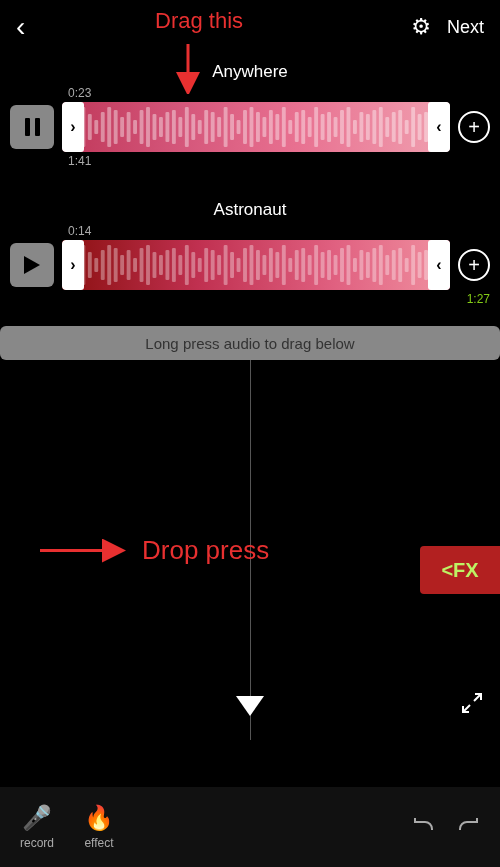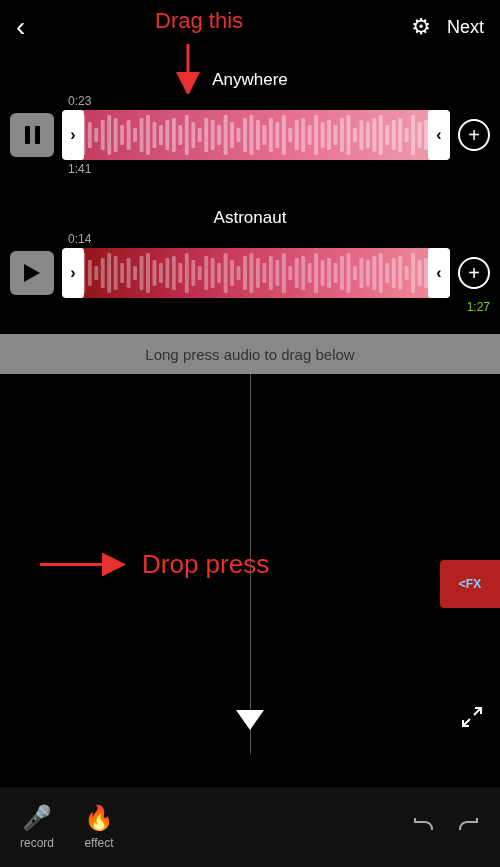"Anywhere" div.audio-track { margin-top: 12px -> 4px }
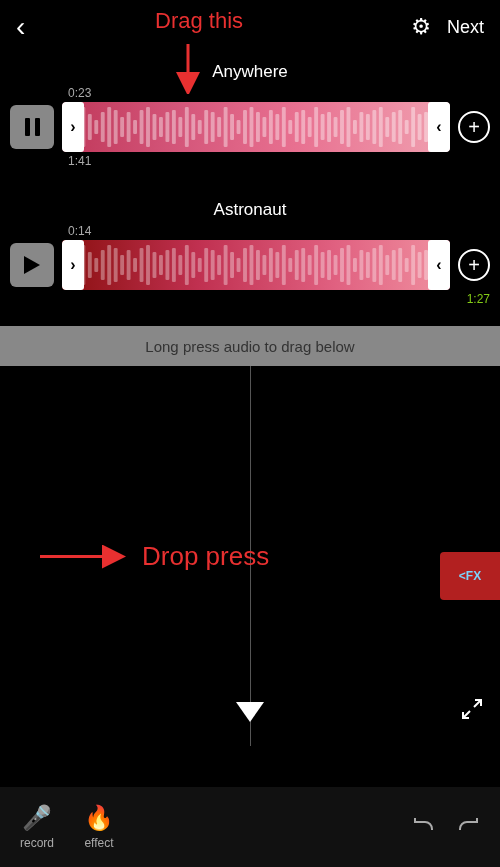"Long press audio to drag" .divider-section { border-radius: none -> 6px; height: 40px -> 34px }
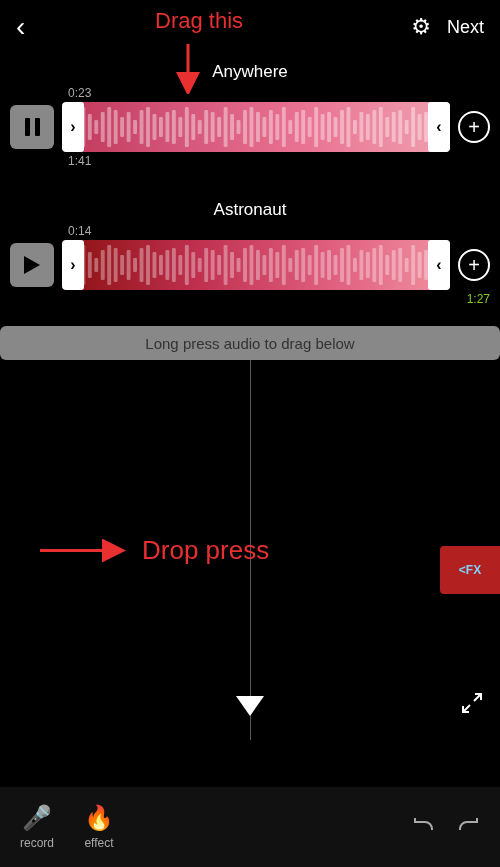"<FX" .fx-btn { color: #7dd3fc -> #bef264; font-size: 12px -> 20px; width: 60px -> 80px }
